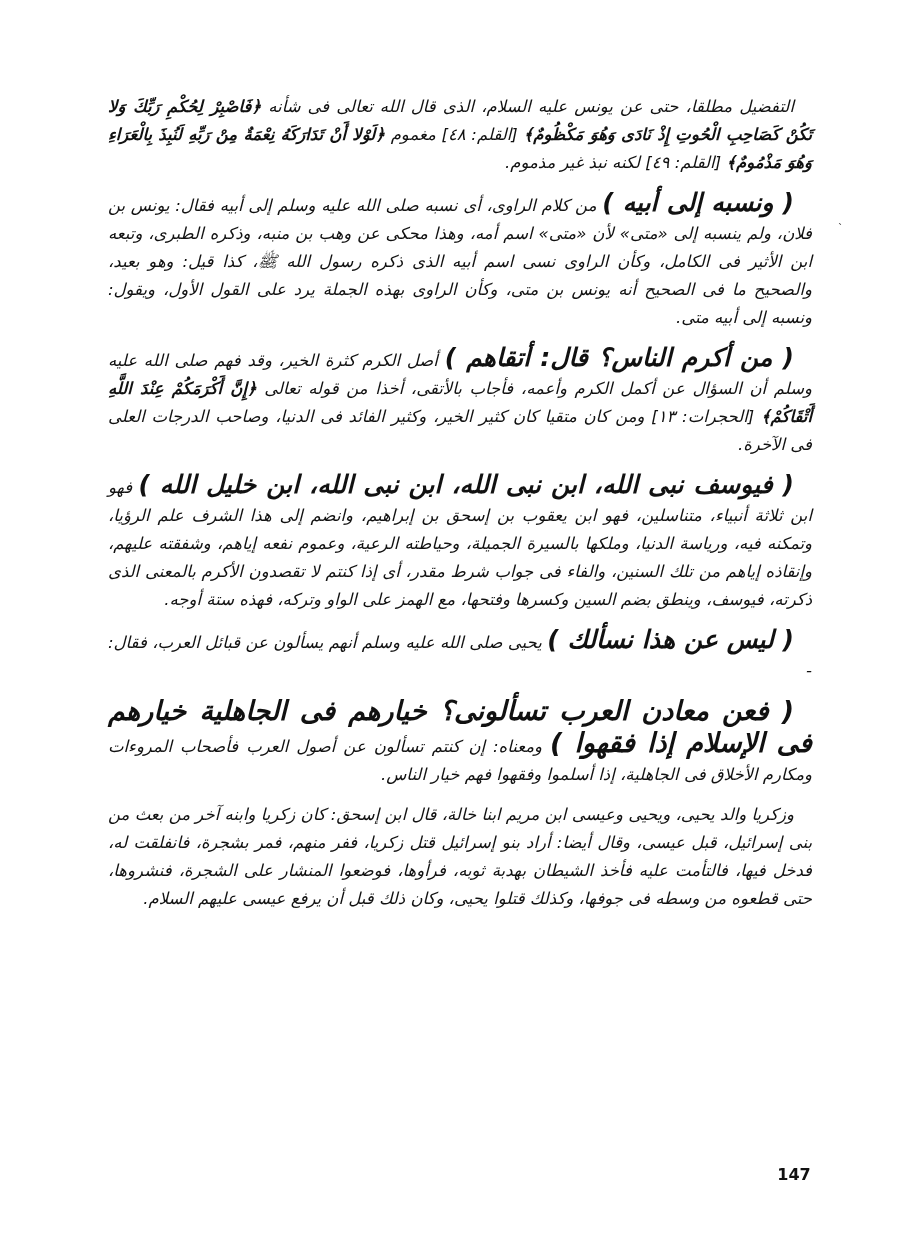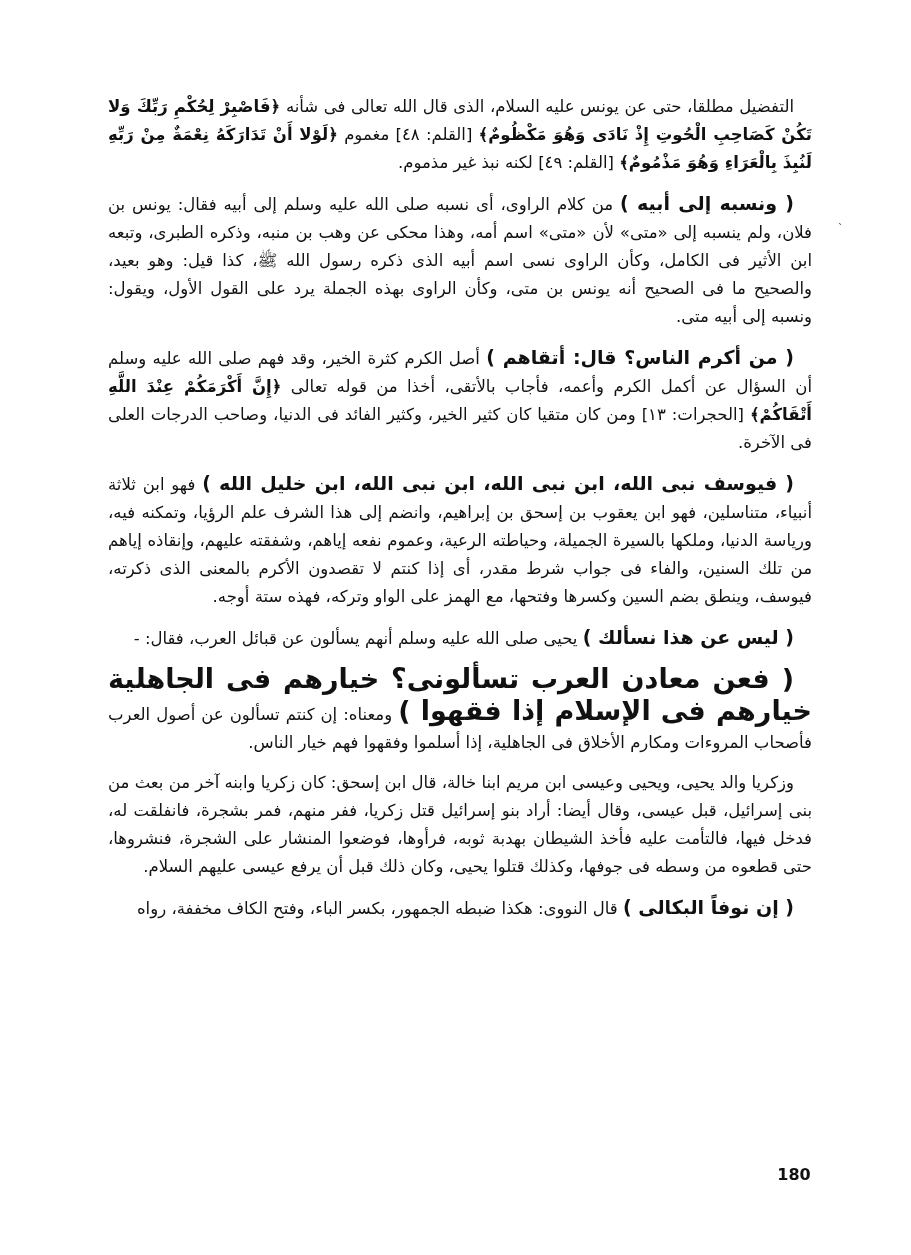"التفضيل مطلقا، حتى عن يونس" .para { font-style: none -> italic }
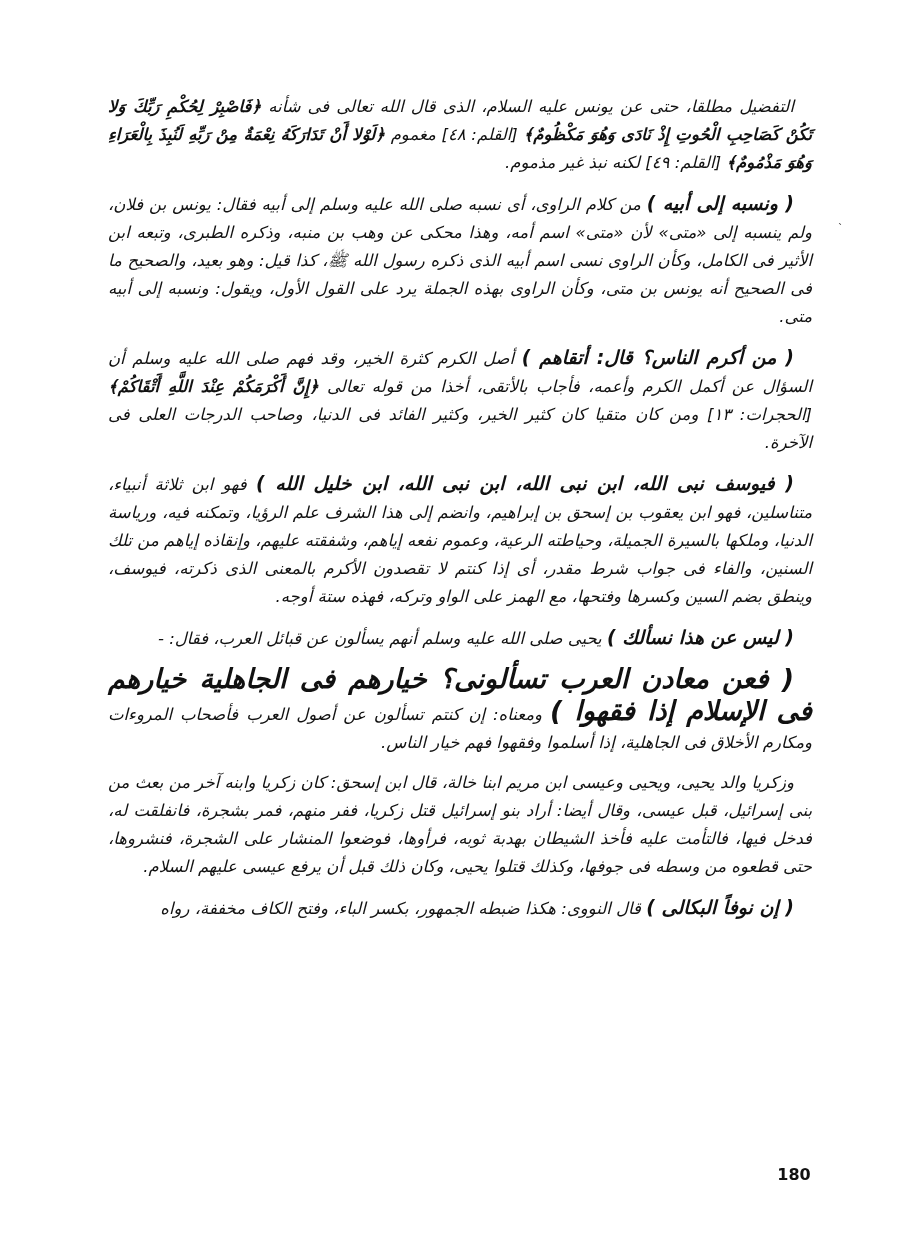"( ونسبه إلى أبيه )" .head { font-size: 19px -> 25px }
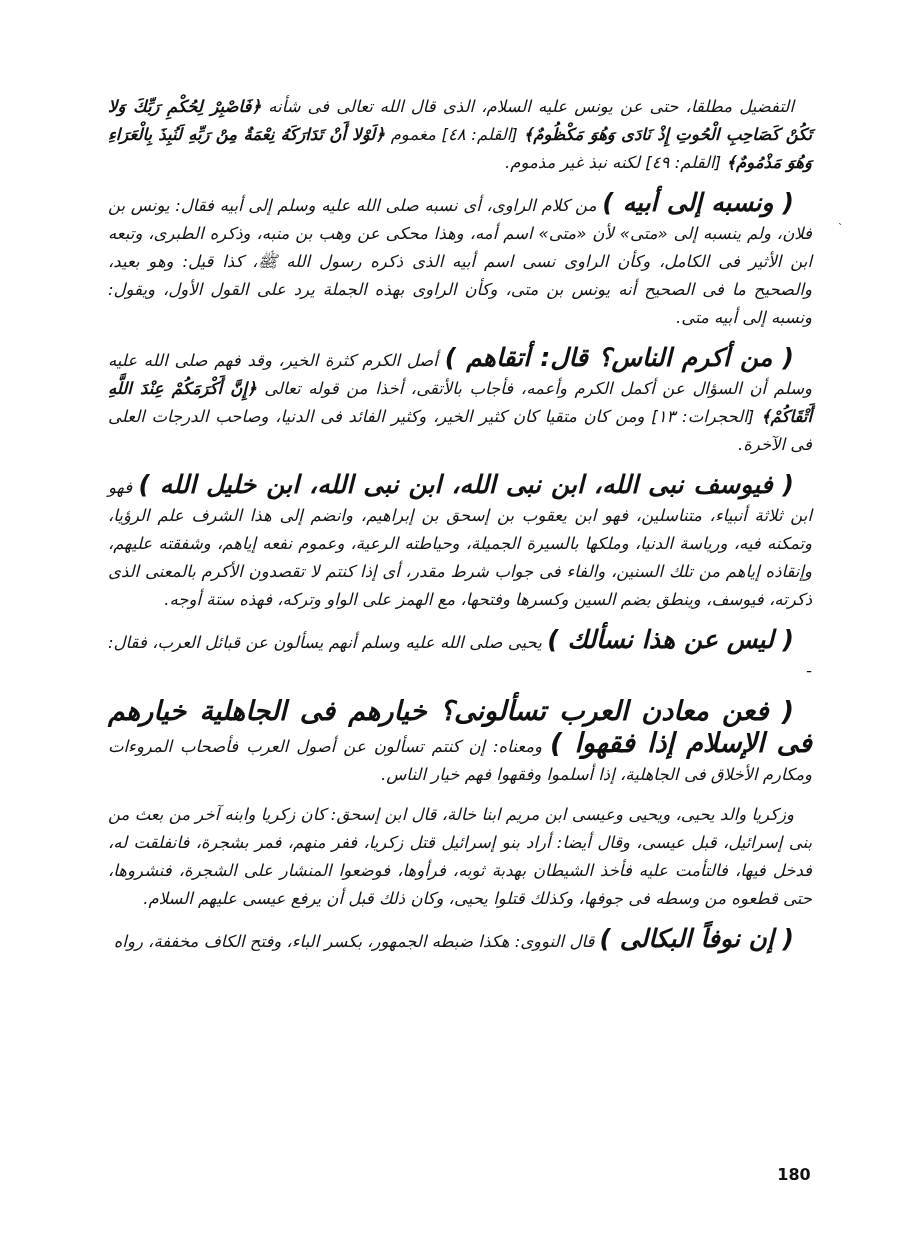"( إن نوفاً البكالى )" p.para { html: <p><span>( إن نوفاً البكالى )</span><span> قال النووى: هكذا ضبطه الجمهور، بكسر الباء، وفتح الكاف مخففة، رواه</span></p> -> none }
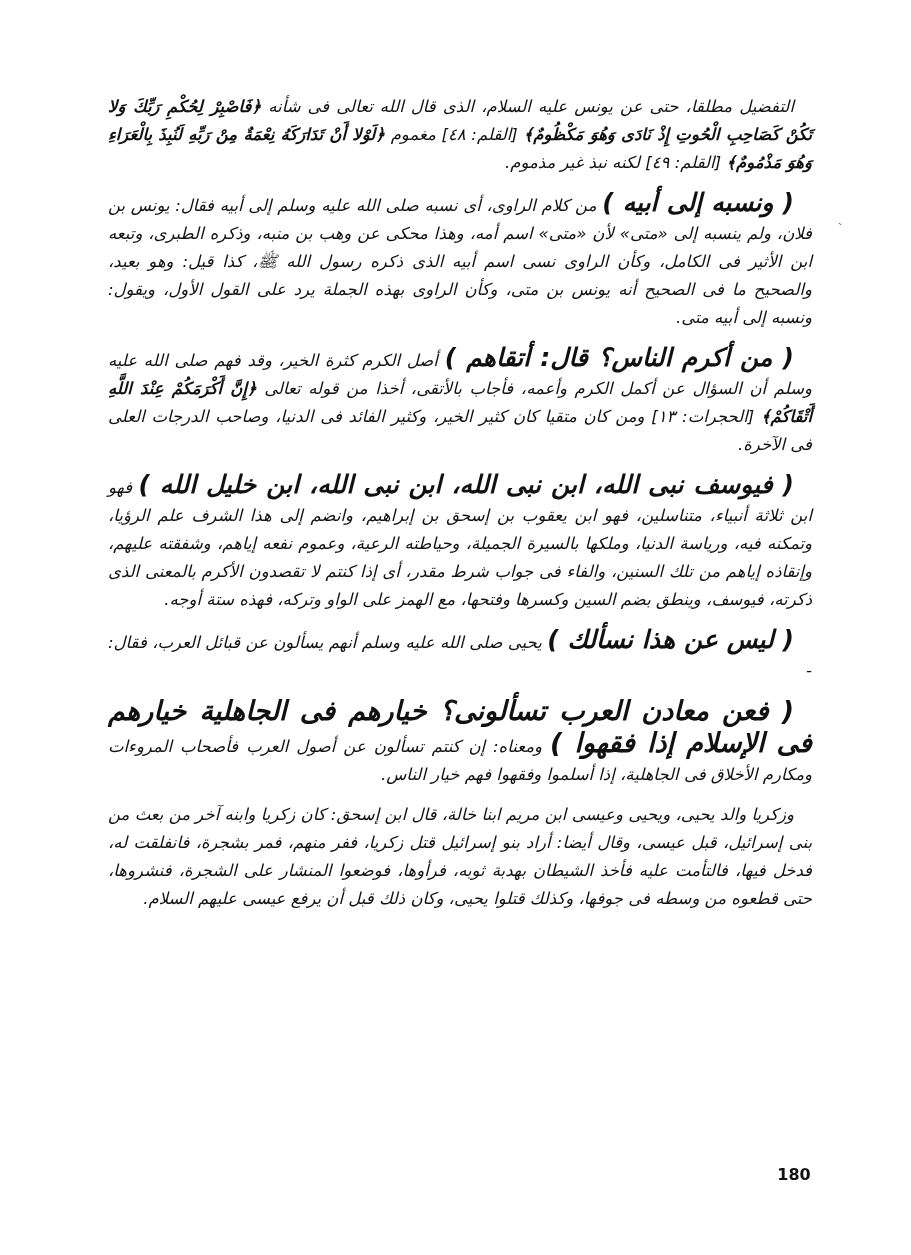"180" div.page-number { text: 180 -> 147 }
